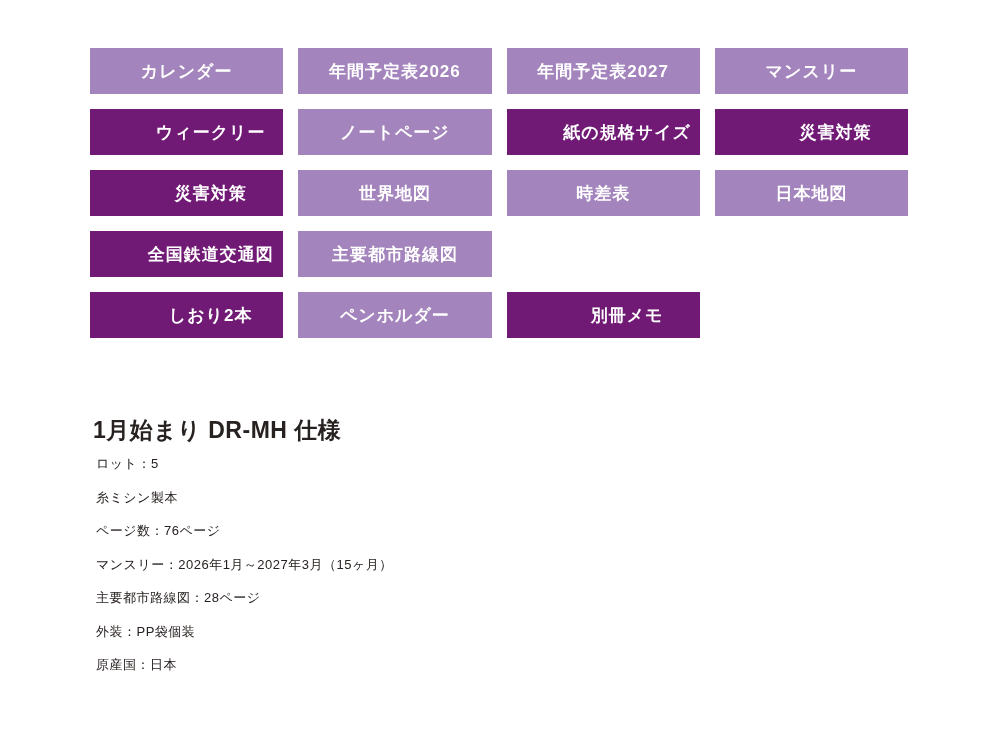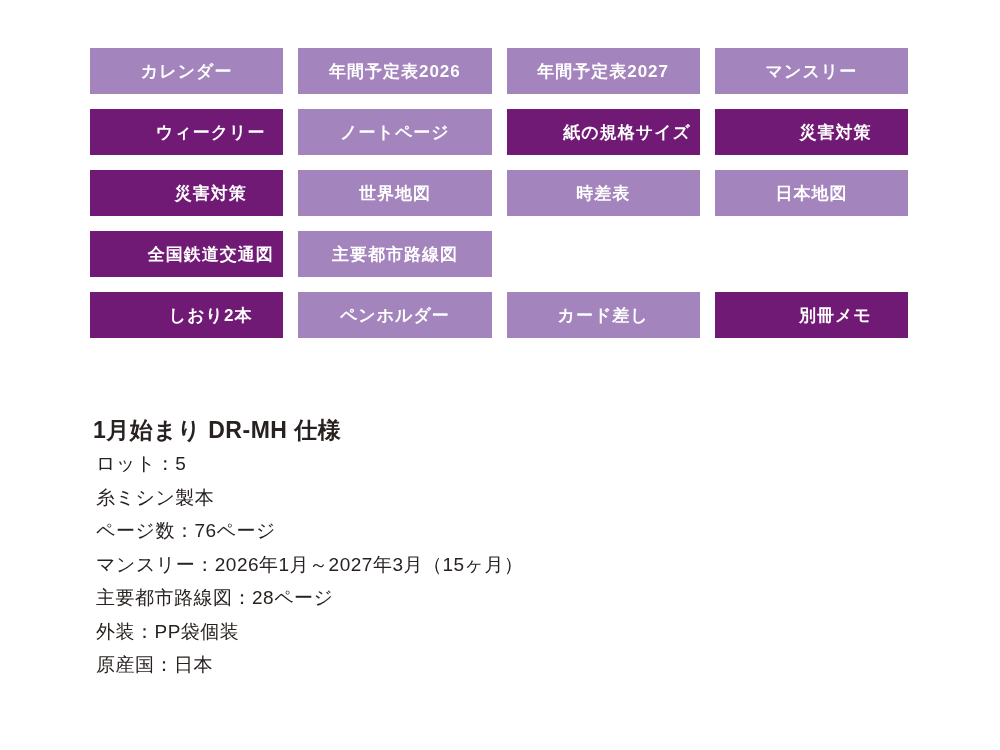"カード差し" div.badge { html: <div>カード差し</div> -> none }
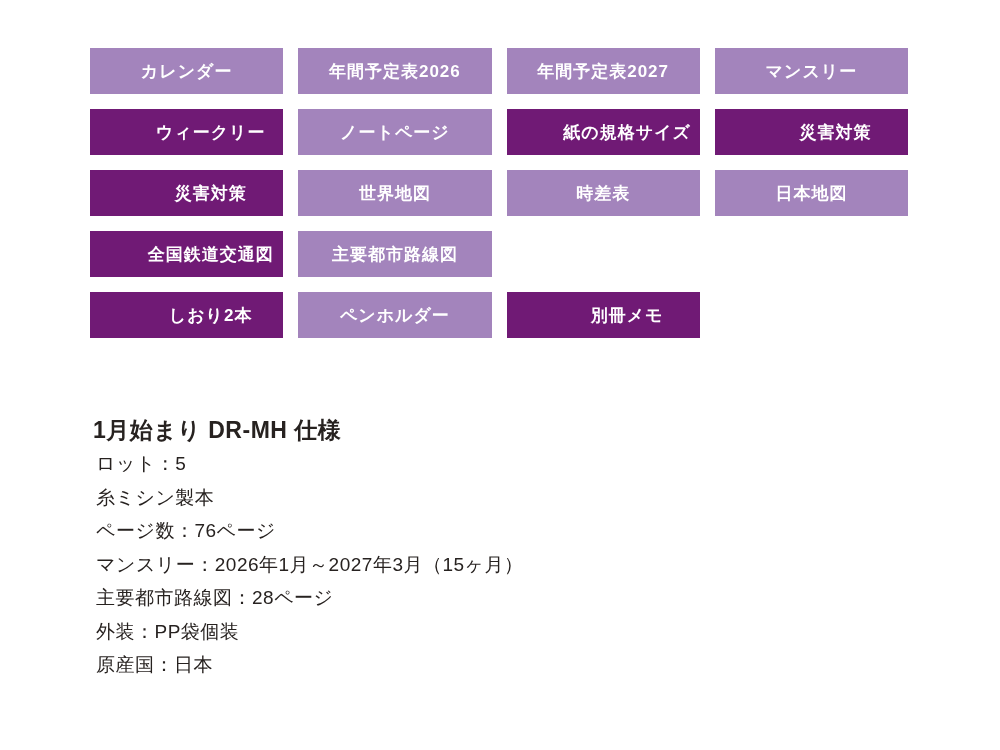"ロット：5" .spec-list { font-size: 19px -> 13px }
